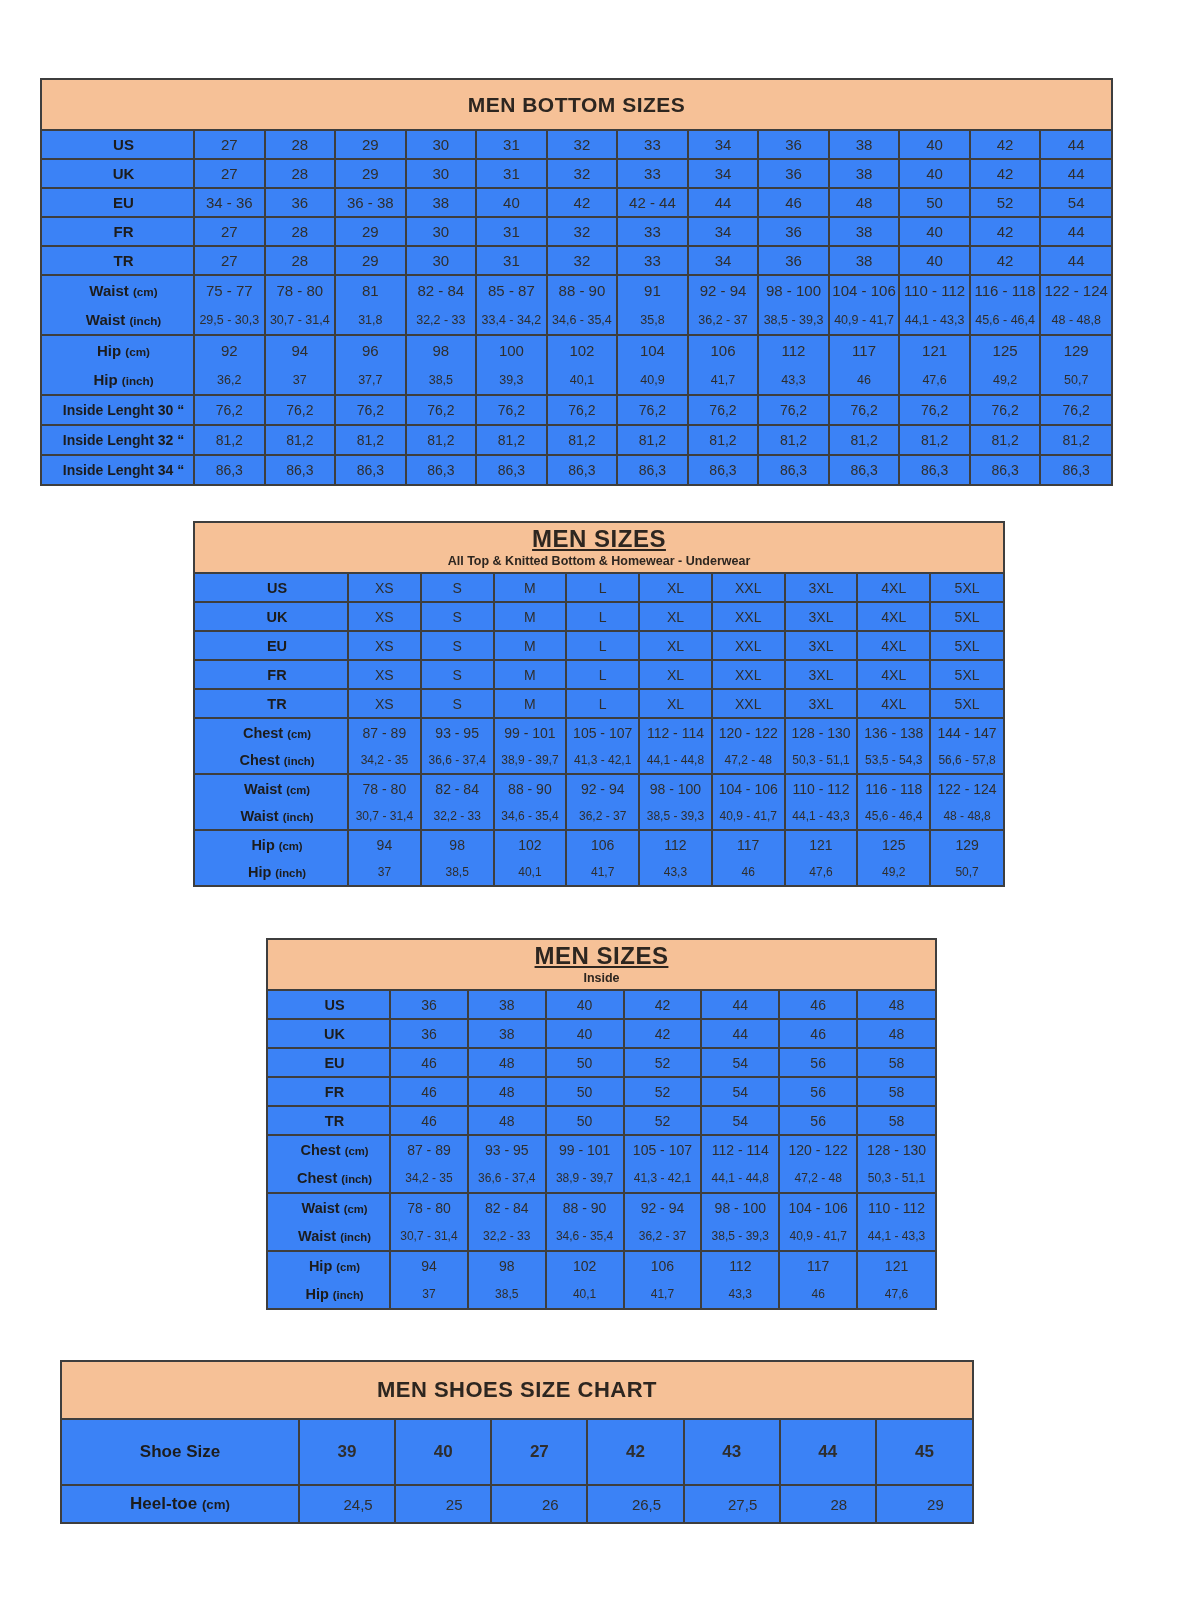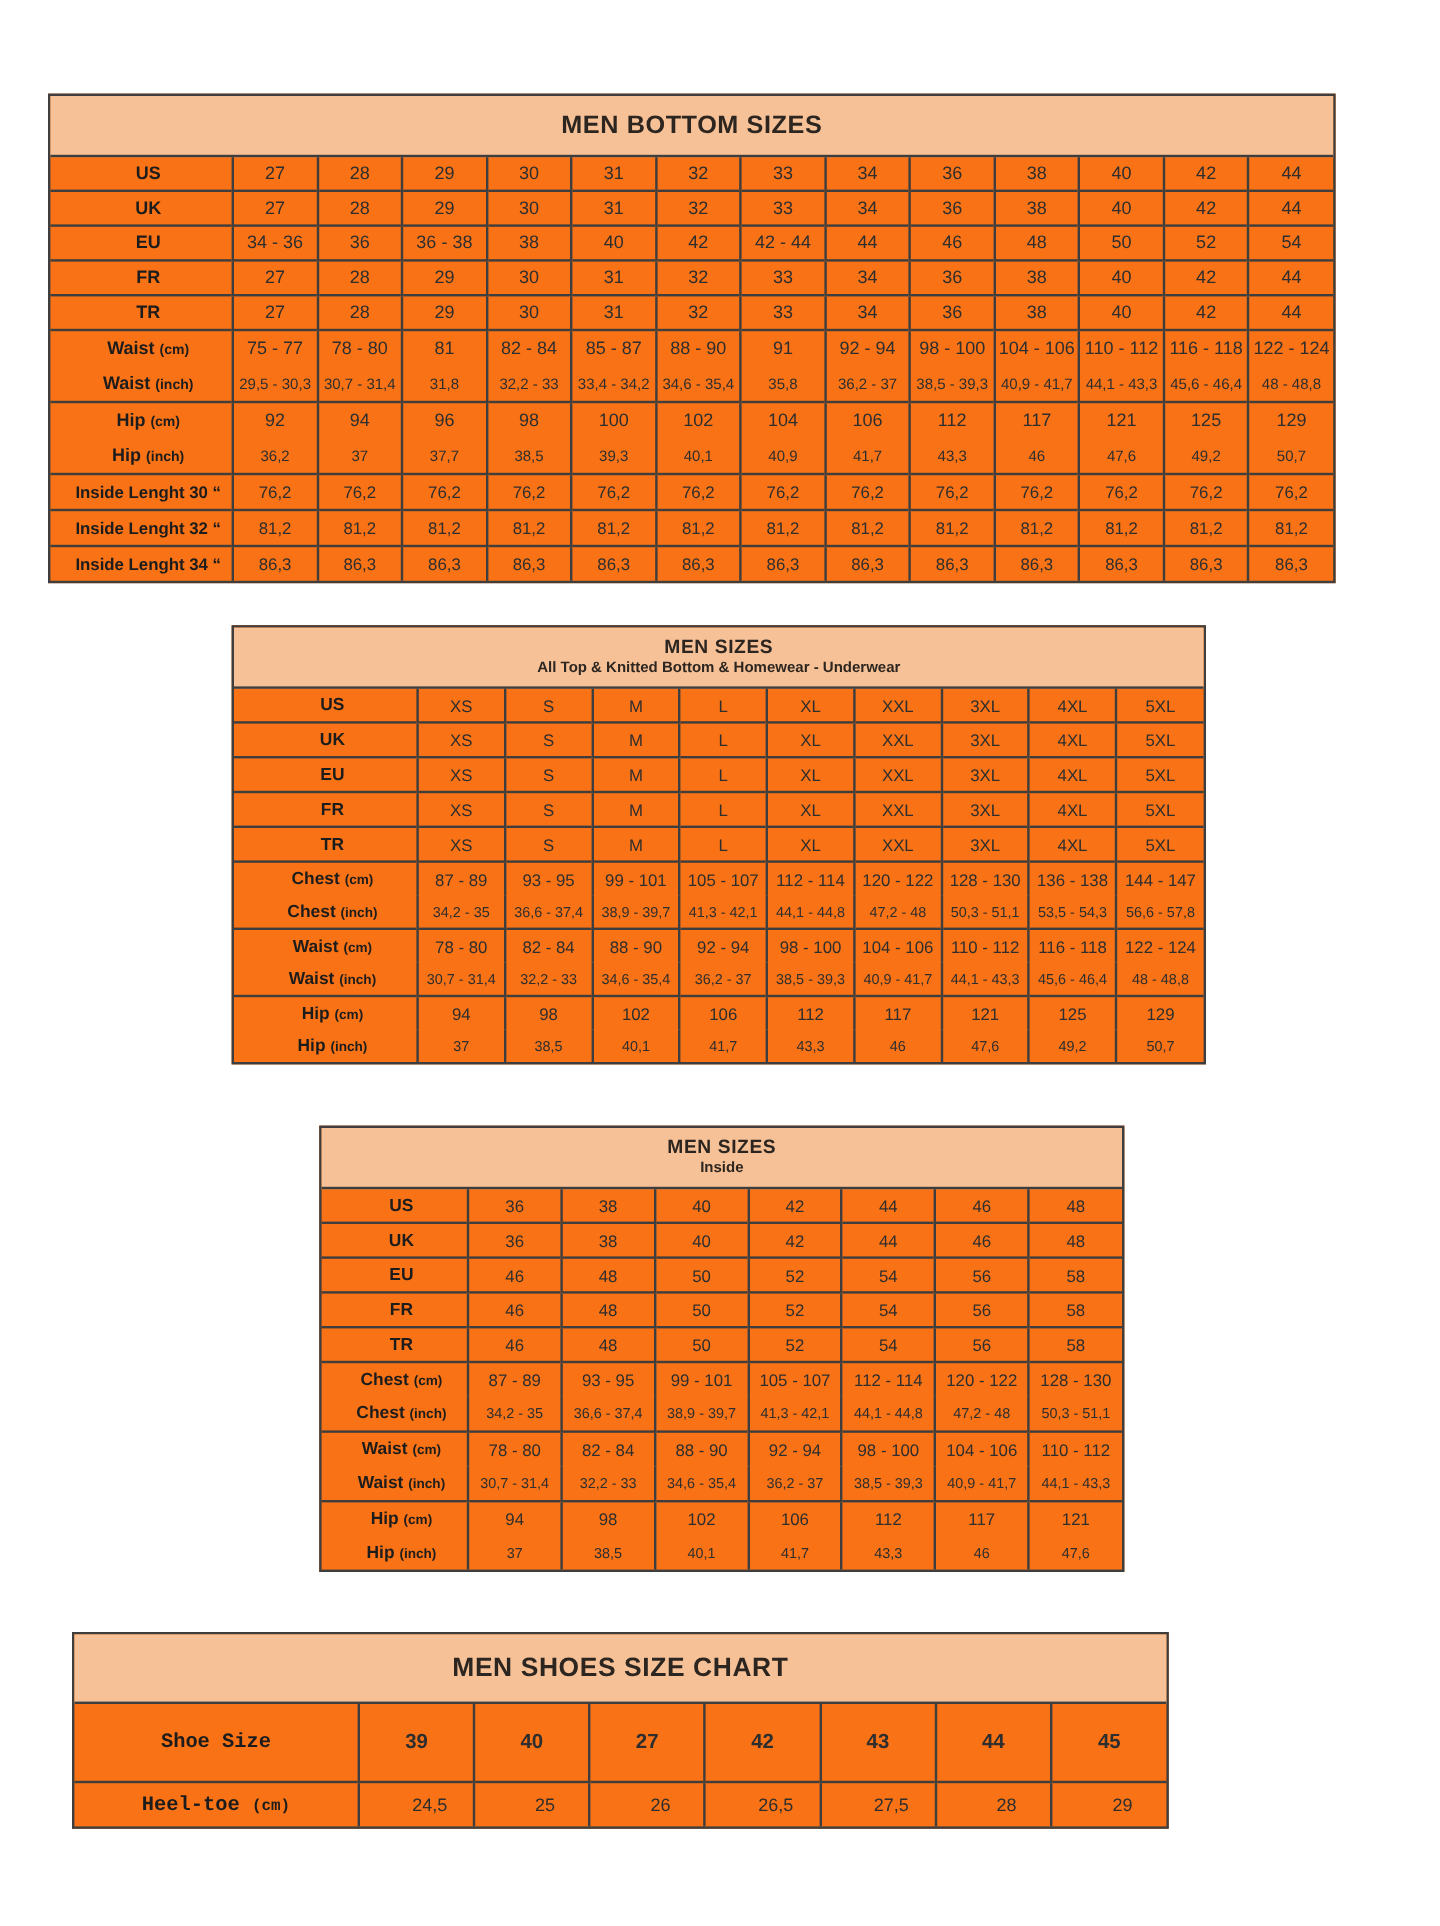"MEN BOTTOM SIZES" .size-table { background: #f97316 -> #3b82f6 }
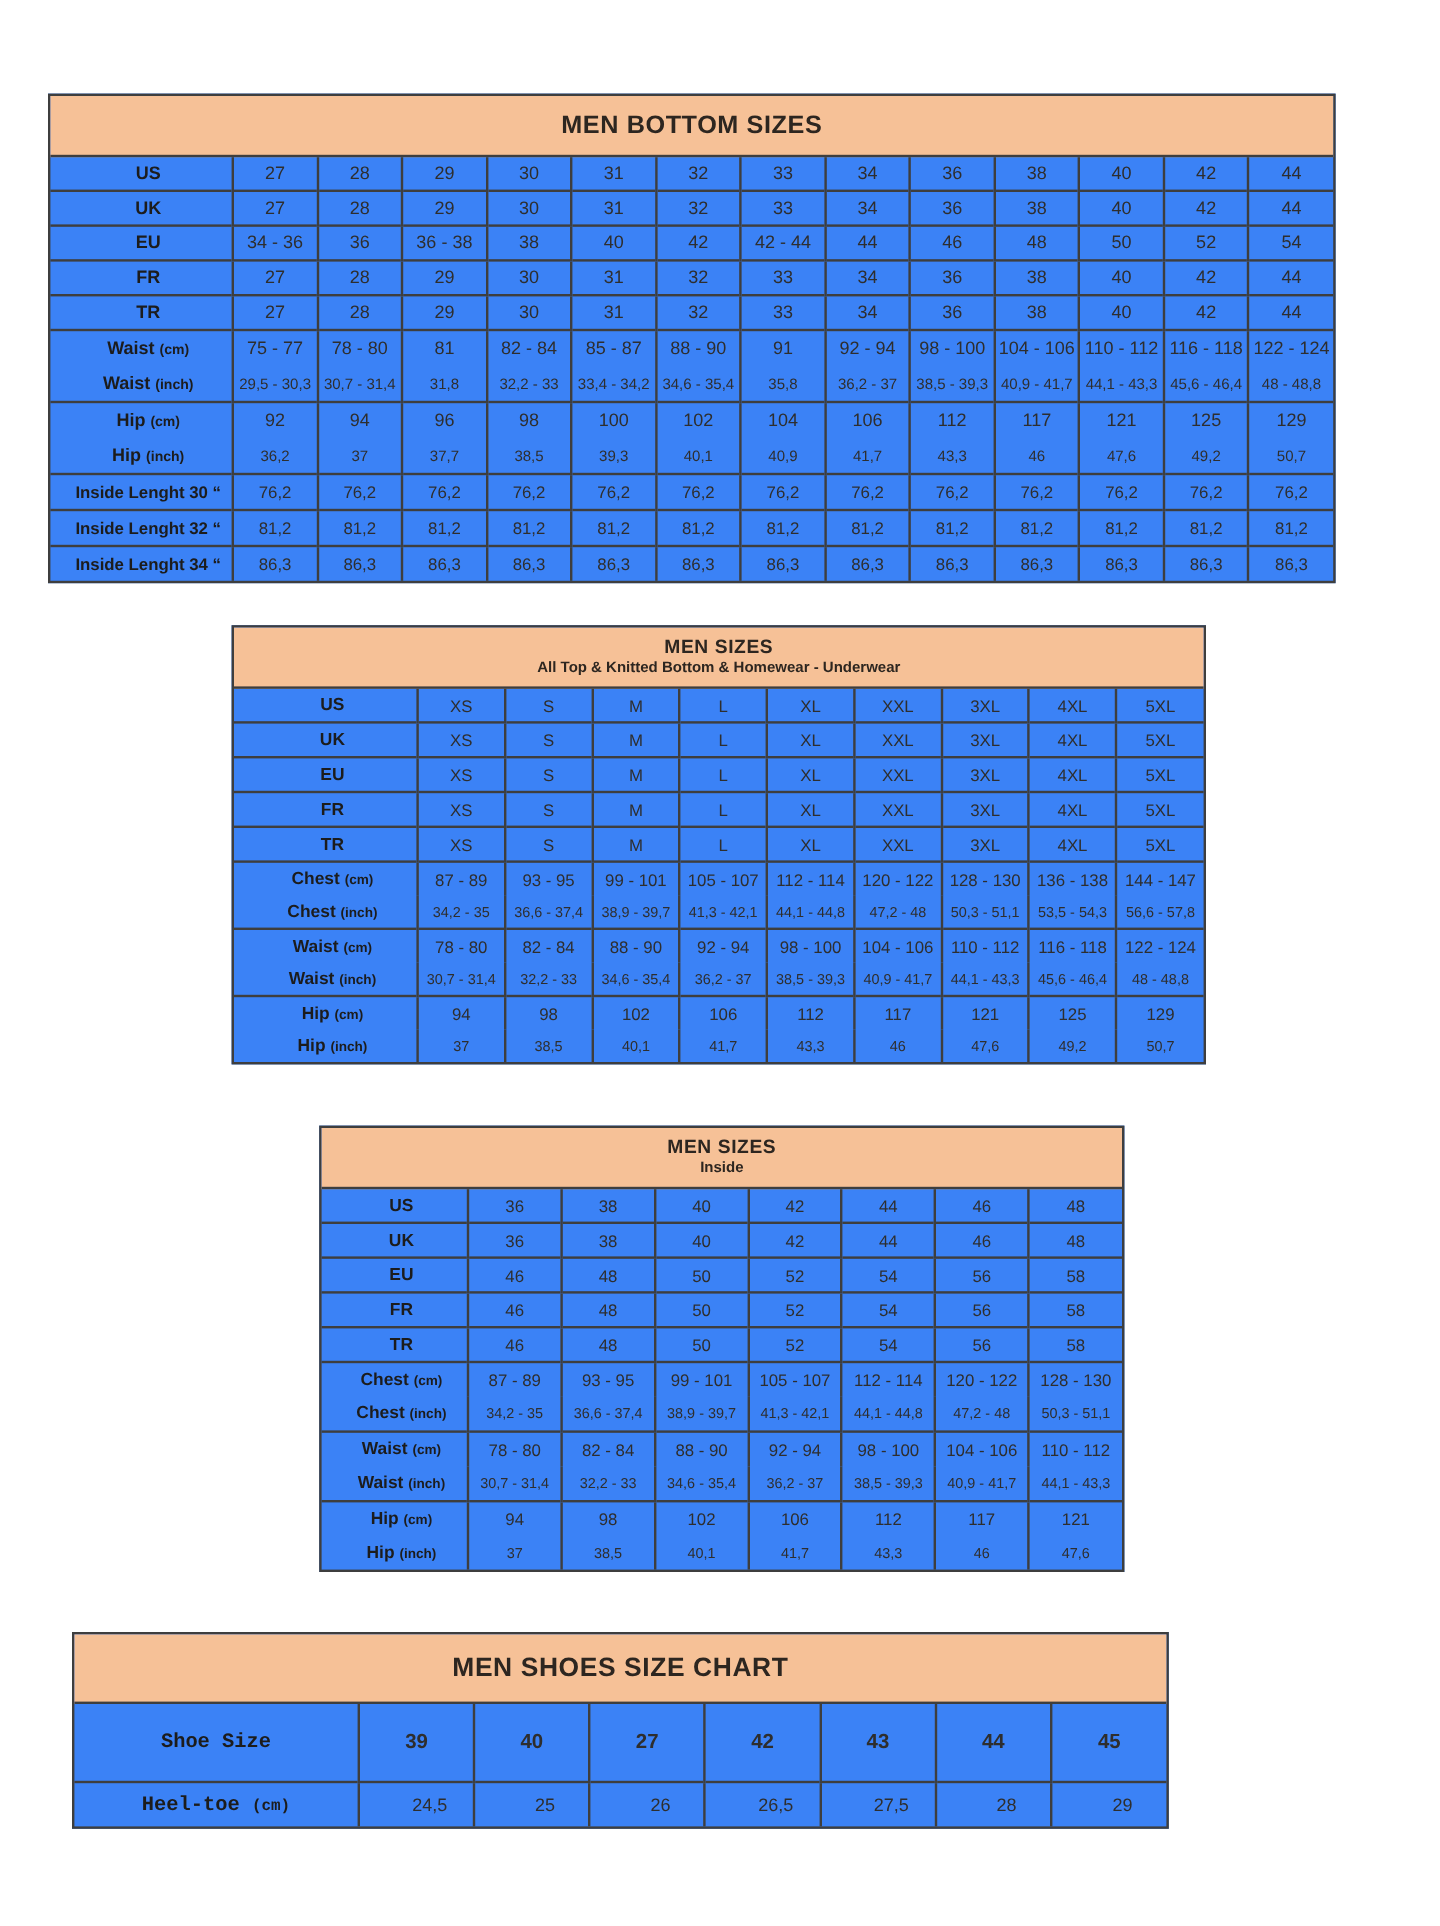"MEN SIZES" .t2 .tbl-title,.t3 .tbl-title { font-size: 16px -> 24px; text-decoration: none -> underline }
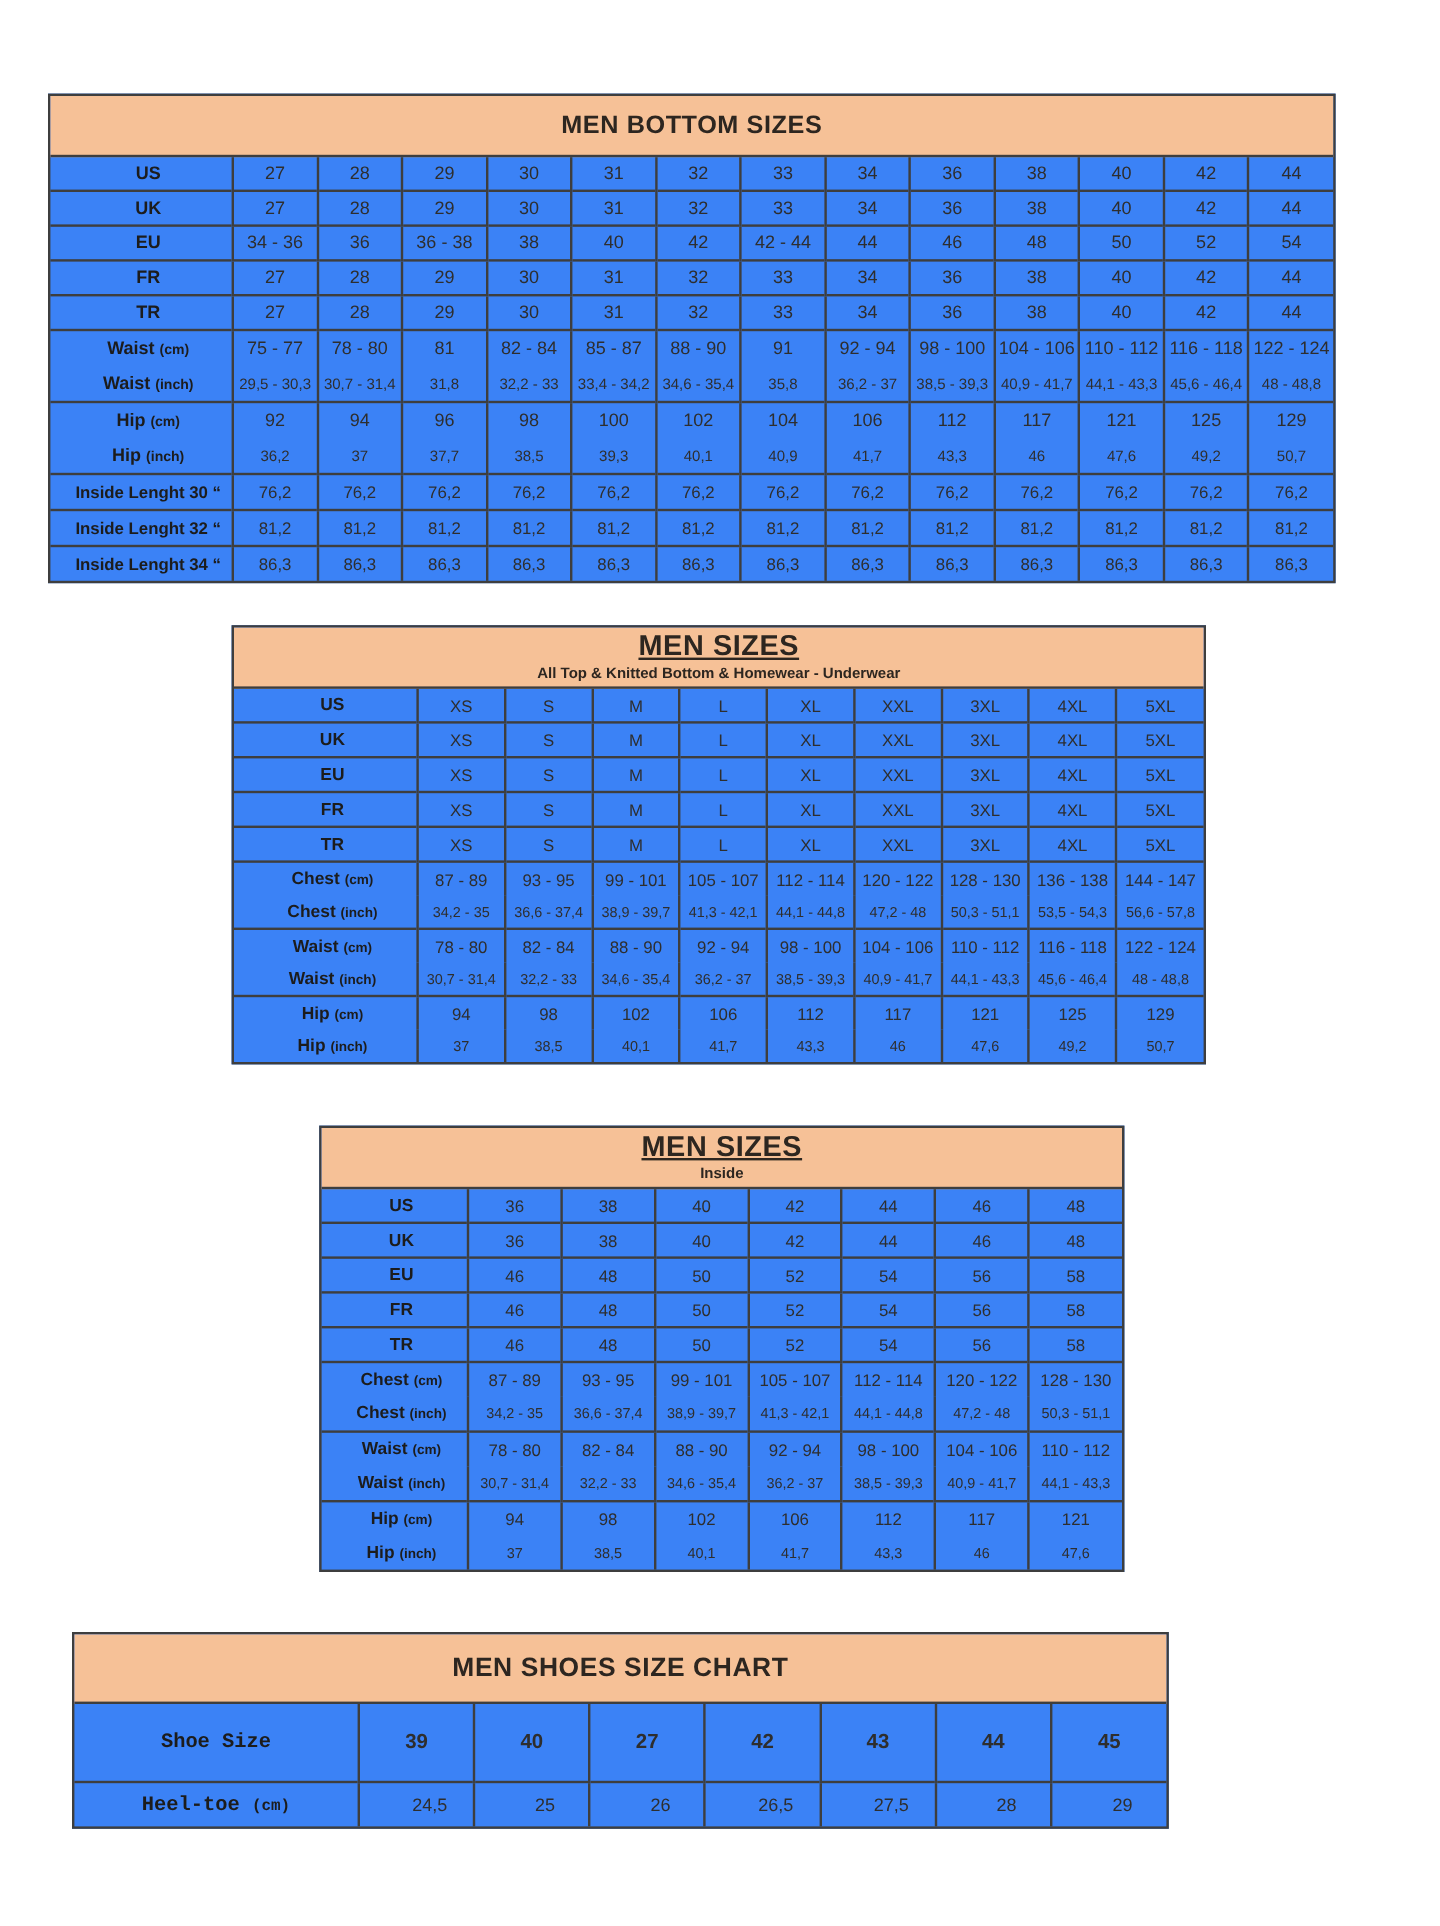"Shoe Size" .t4 .lab { font-family: Liberation Mono, monospace -> none }
